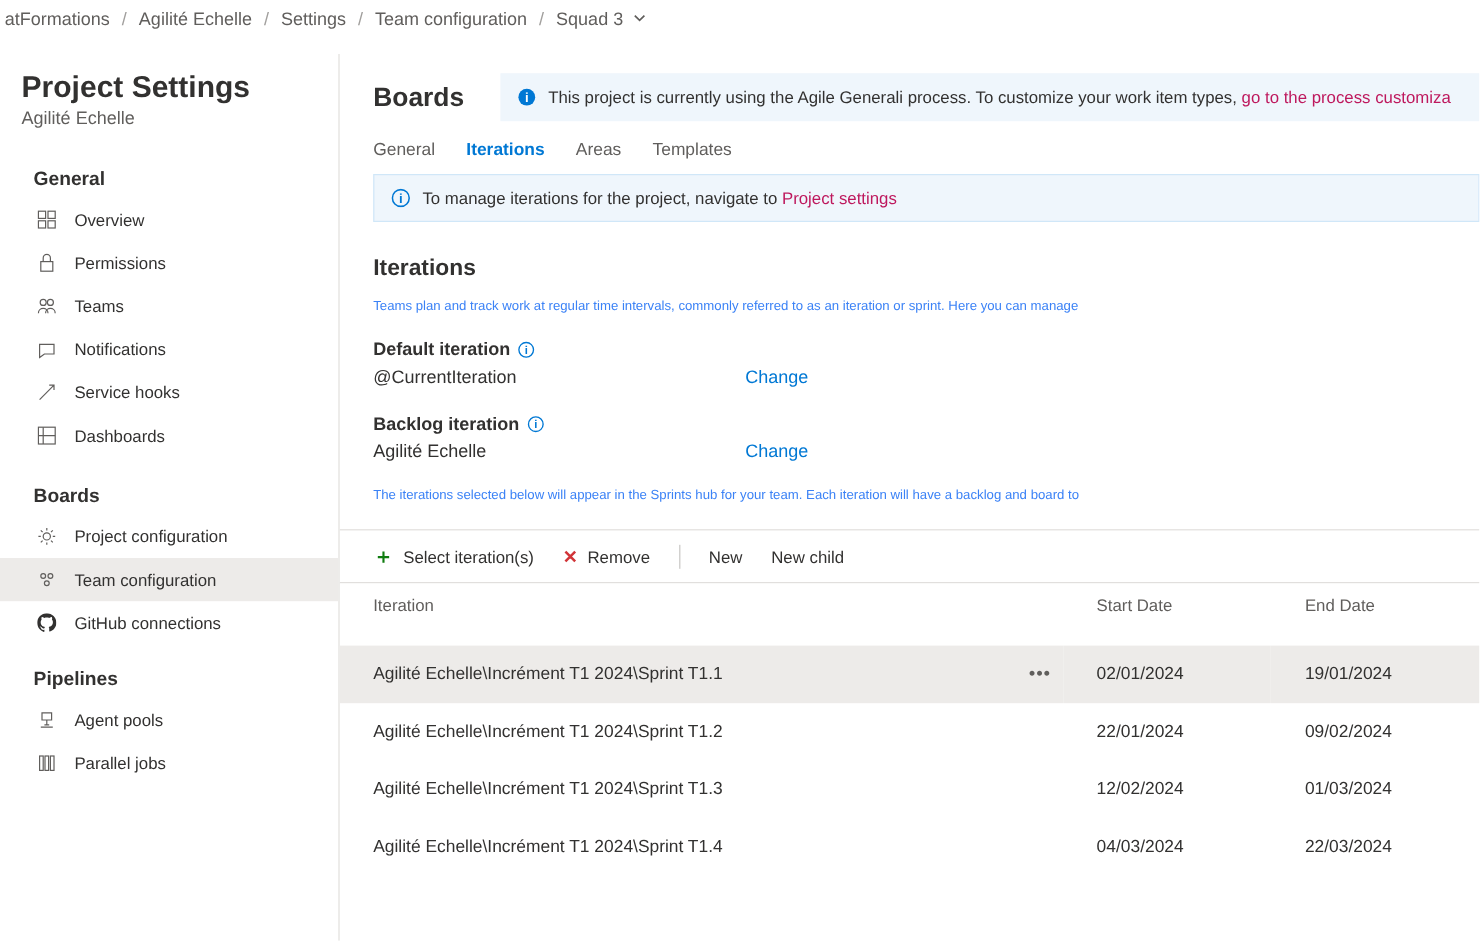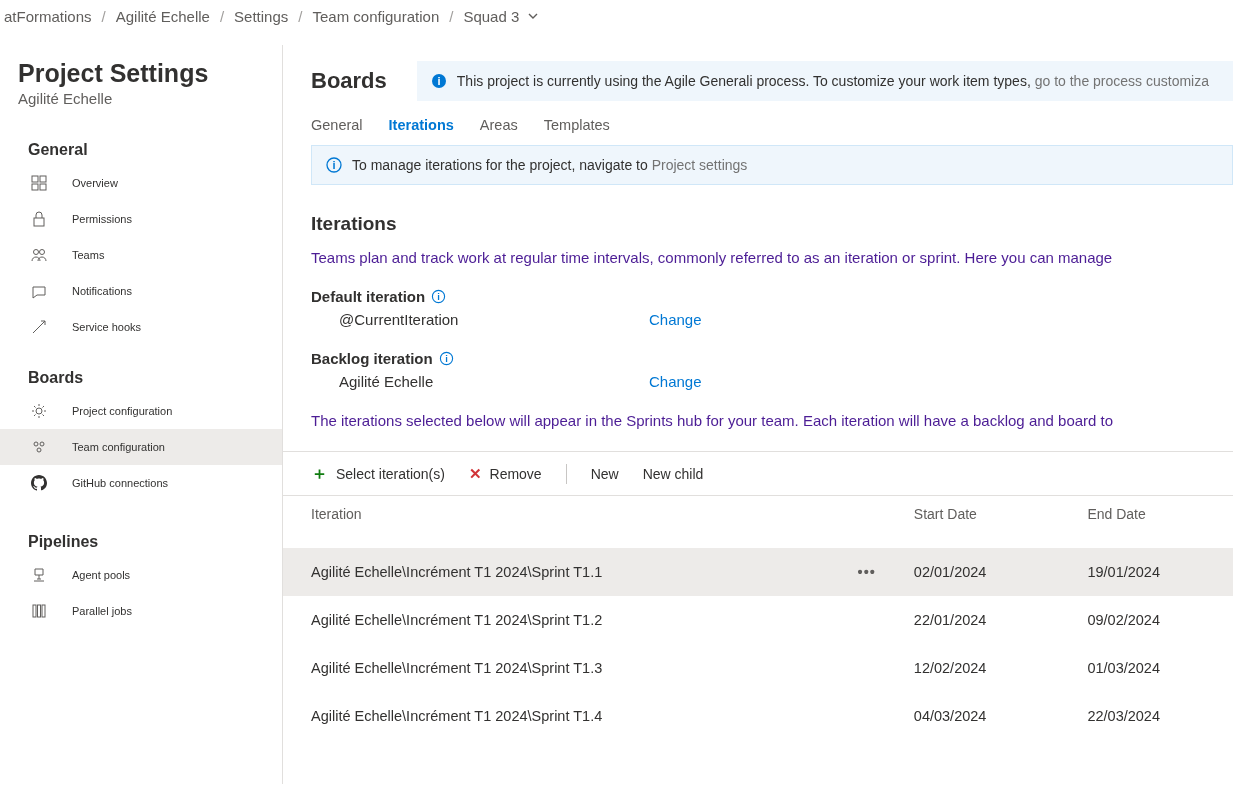"go to the process customiza" .banner a, .info-banner2 a { color: #737373 -> #be185d }
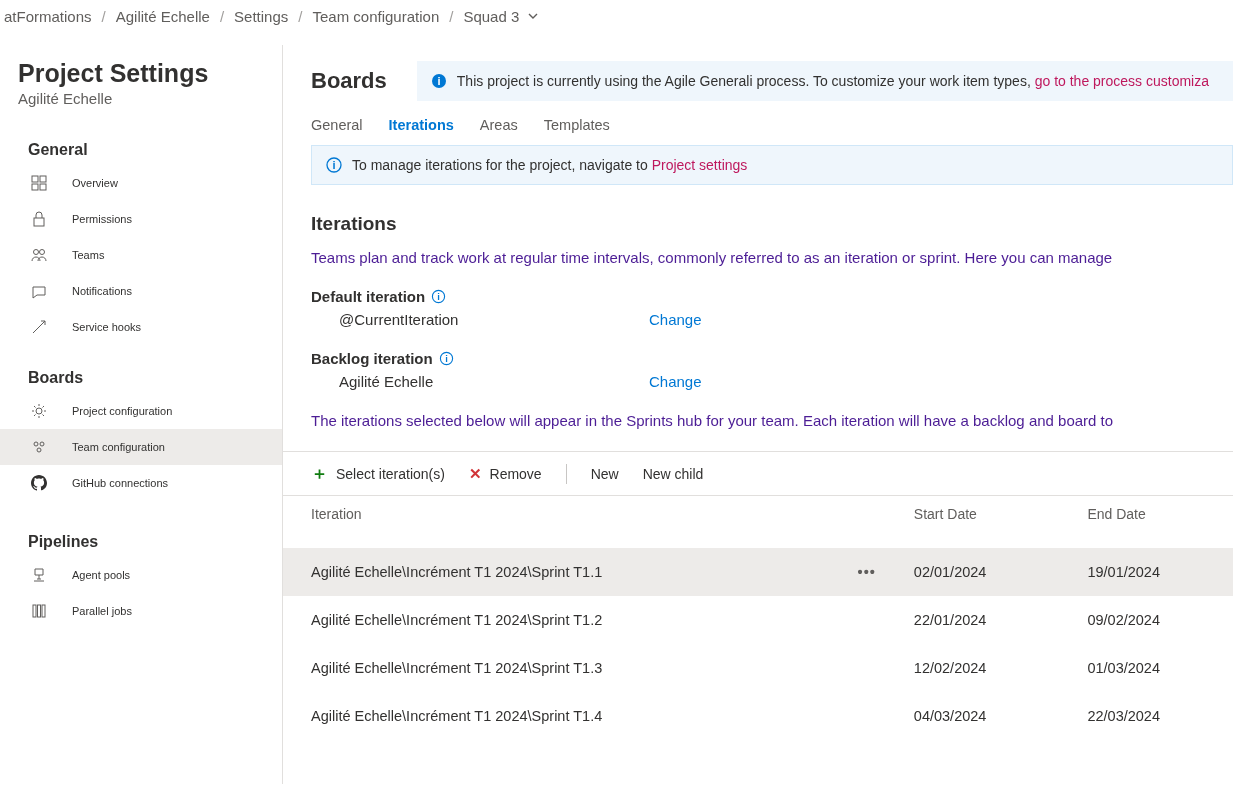"Overview" .nav-item { font-size: 11px -> 14px; gap: 24px -> 14px }
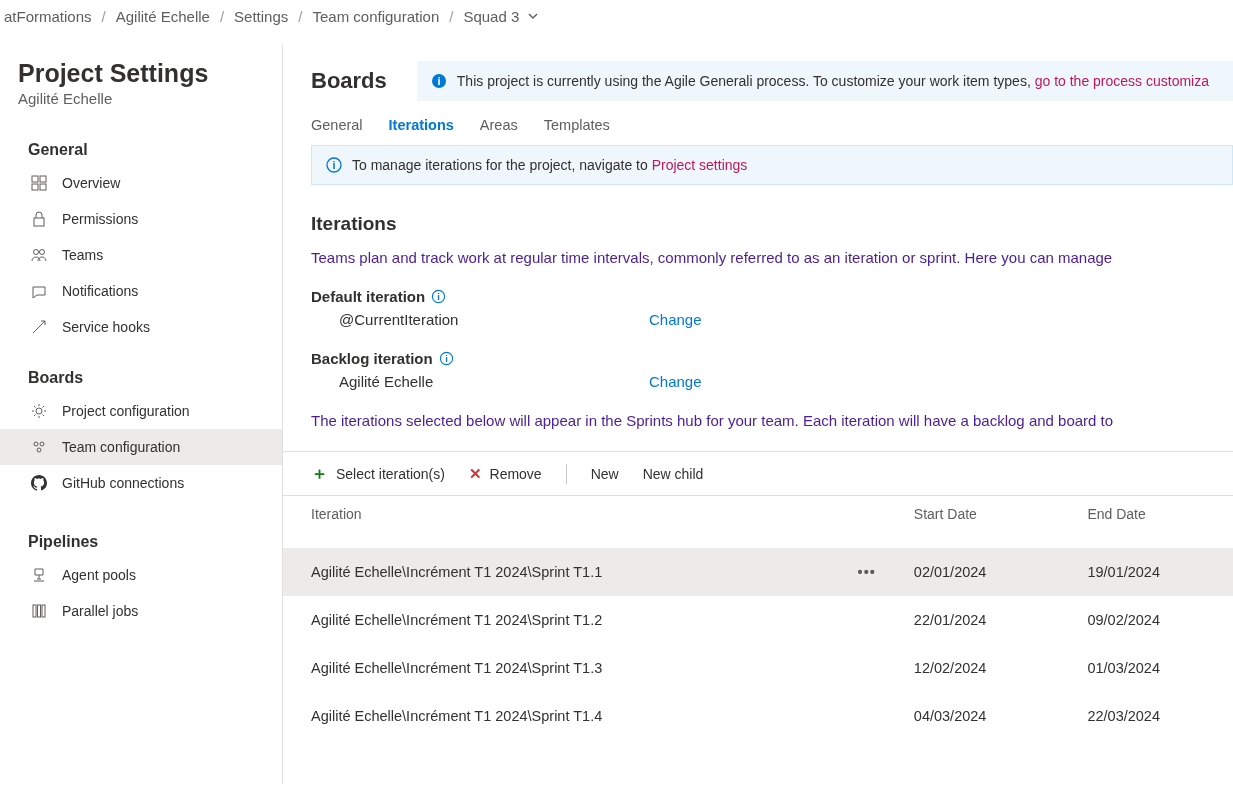"Teams plan and track work" .section p.desc { color: #4c1d95 -> #3b82f6; font-size: 15px -> 11px }
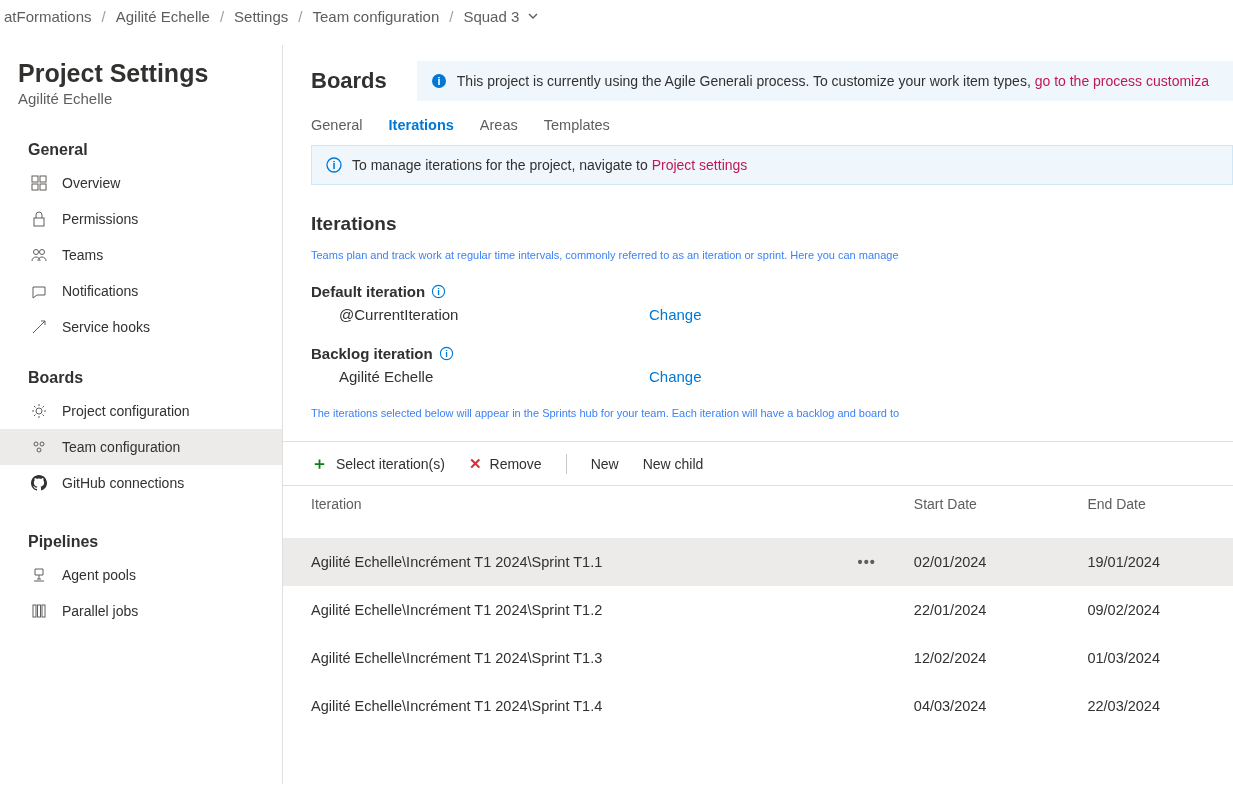"@CurrentIteration" .field-line { margin-left: 28px -> none }
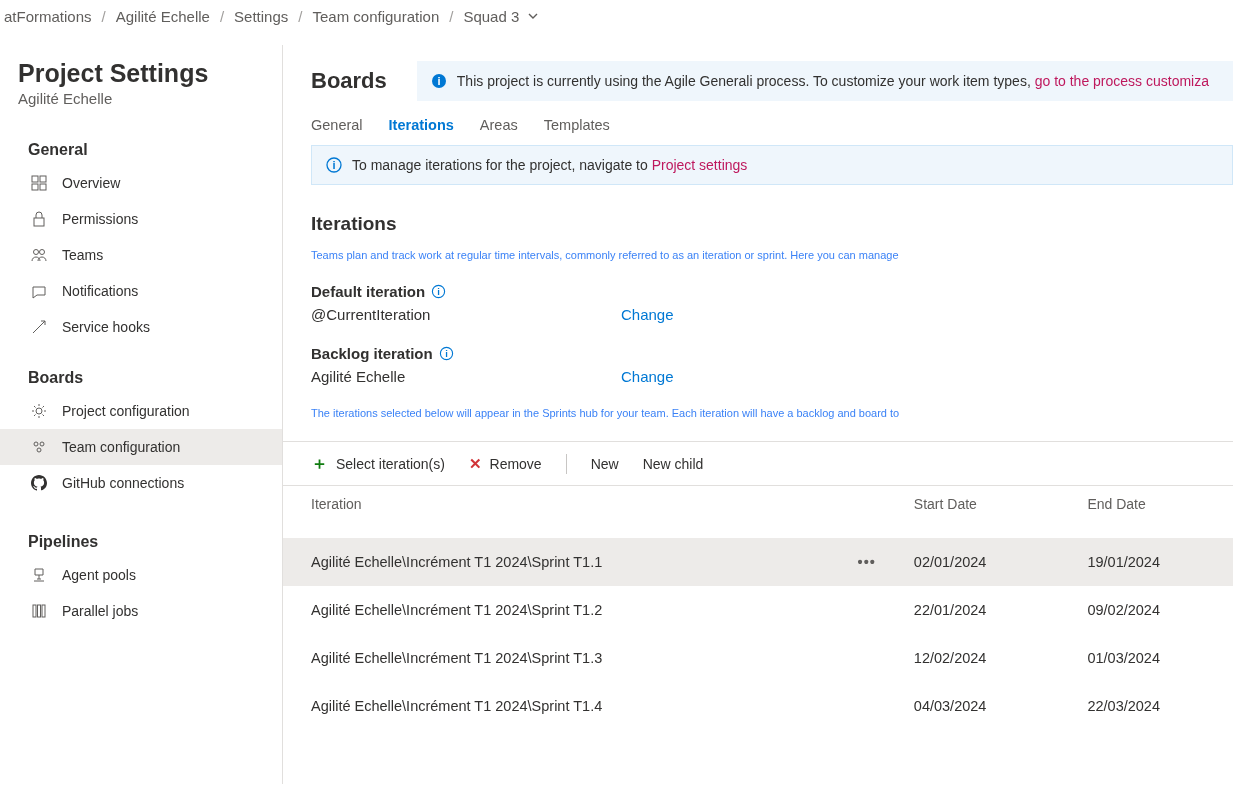"Dashboards" div.nav-item { html: none -> <div> <span> <svg> <rect></rect> <line></line> <line></line> </svg> </span> <span>Dashboards</span> </div> }
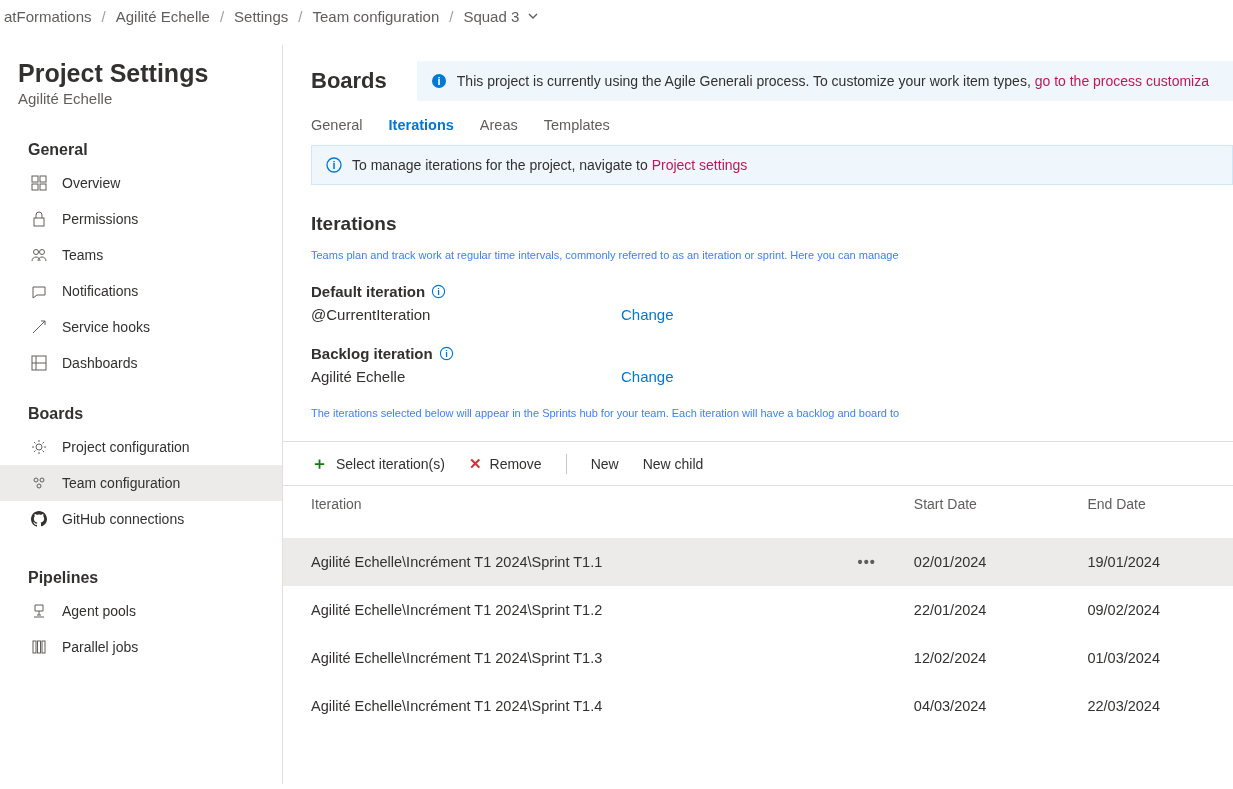"Pipelines" div.group-header { margin-top: 24px -> 13px }
